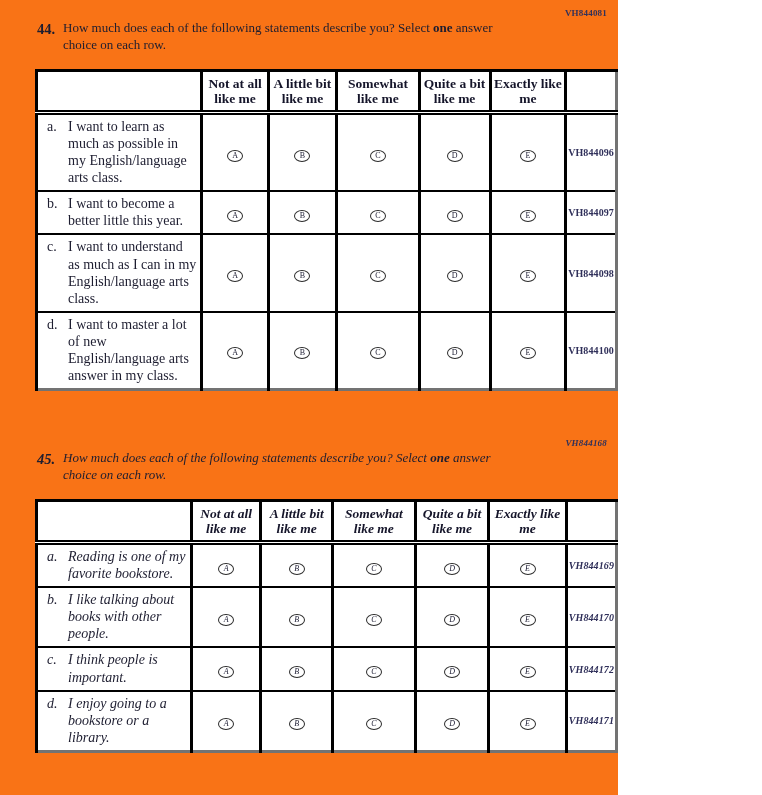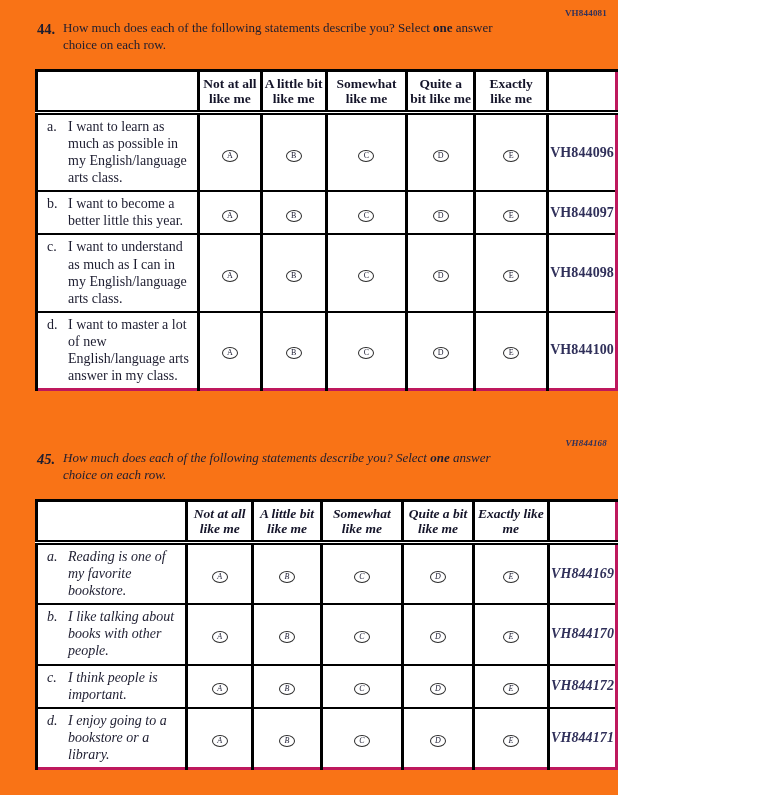"Not at all like me" table.survey-table { border: 3px solid #be185d -> 3px solid #737373 }
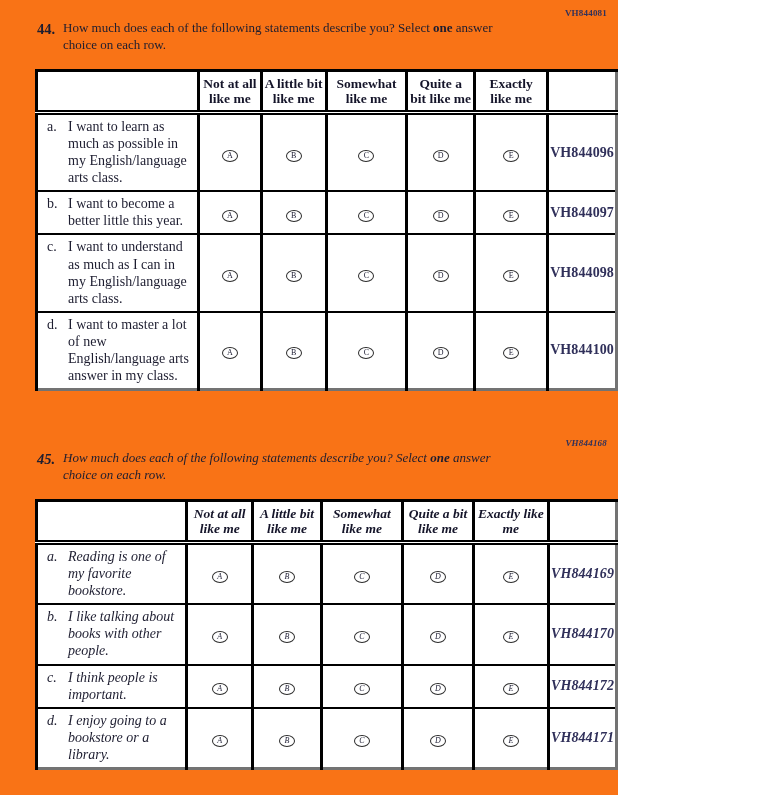"VH844096" td.code { font-size: 14px -> 10px }
